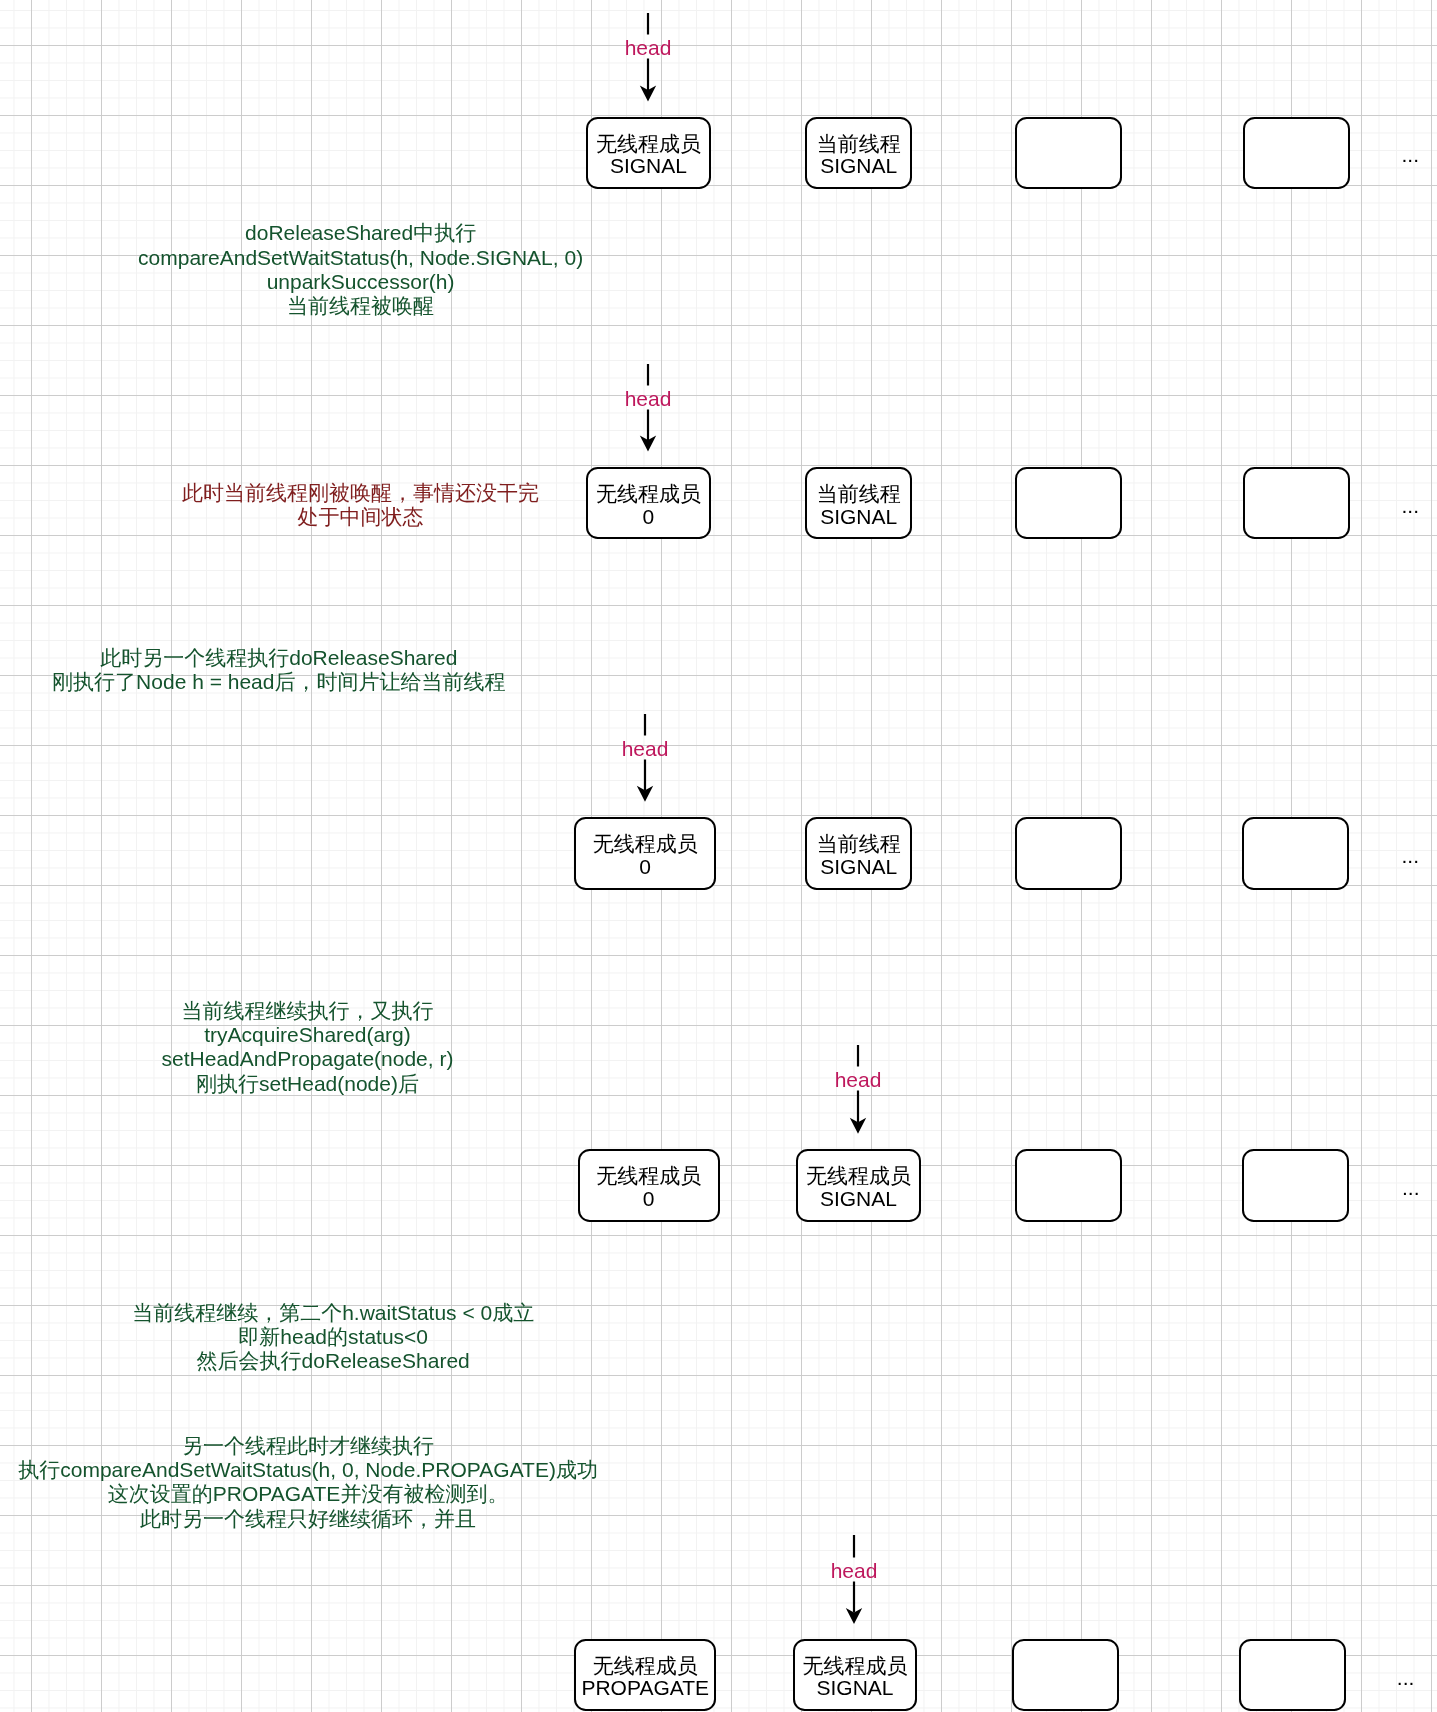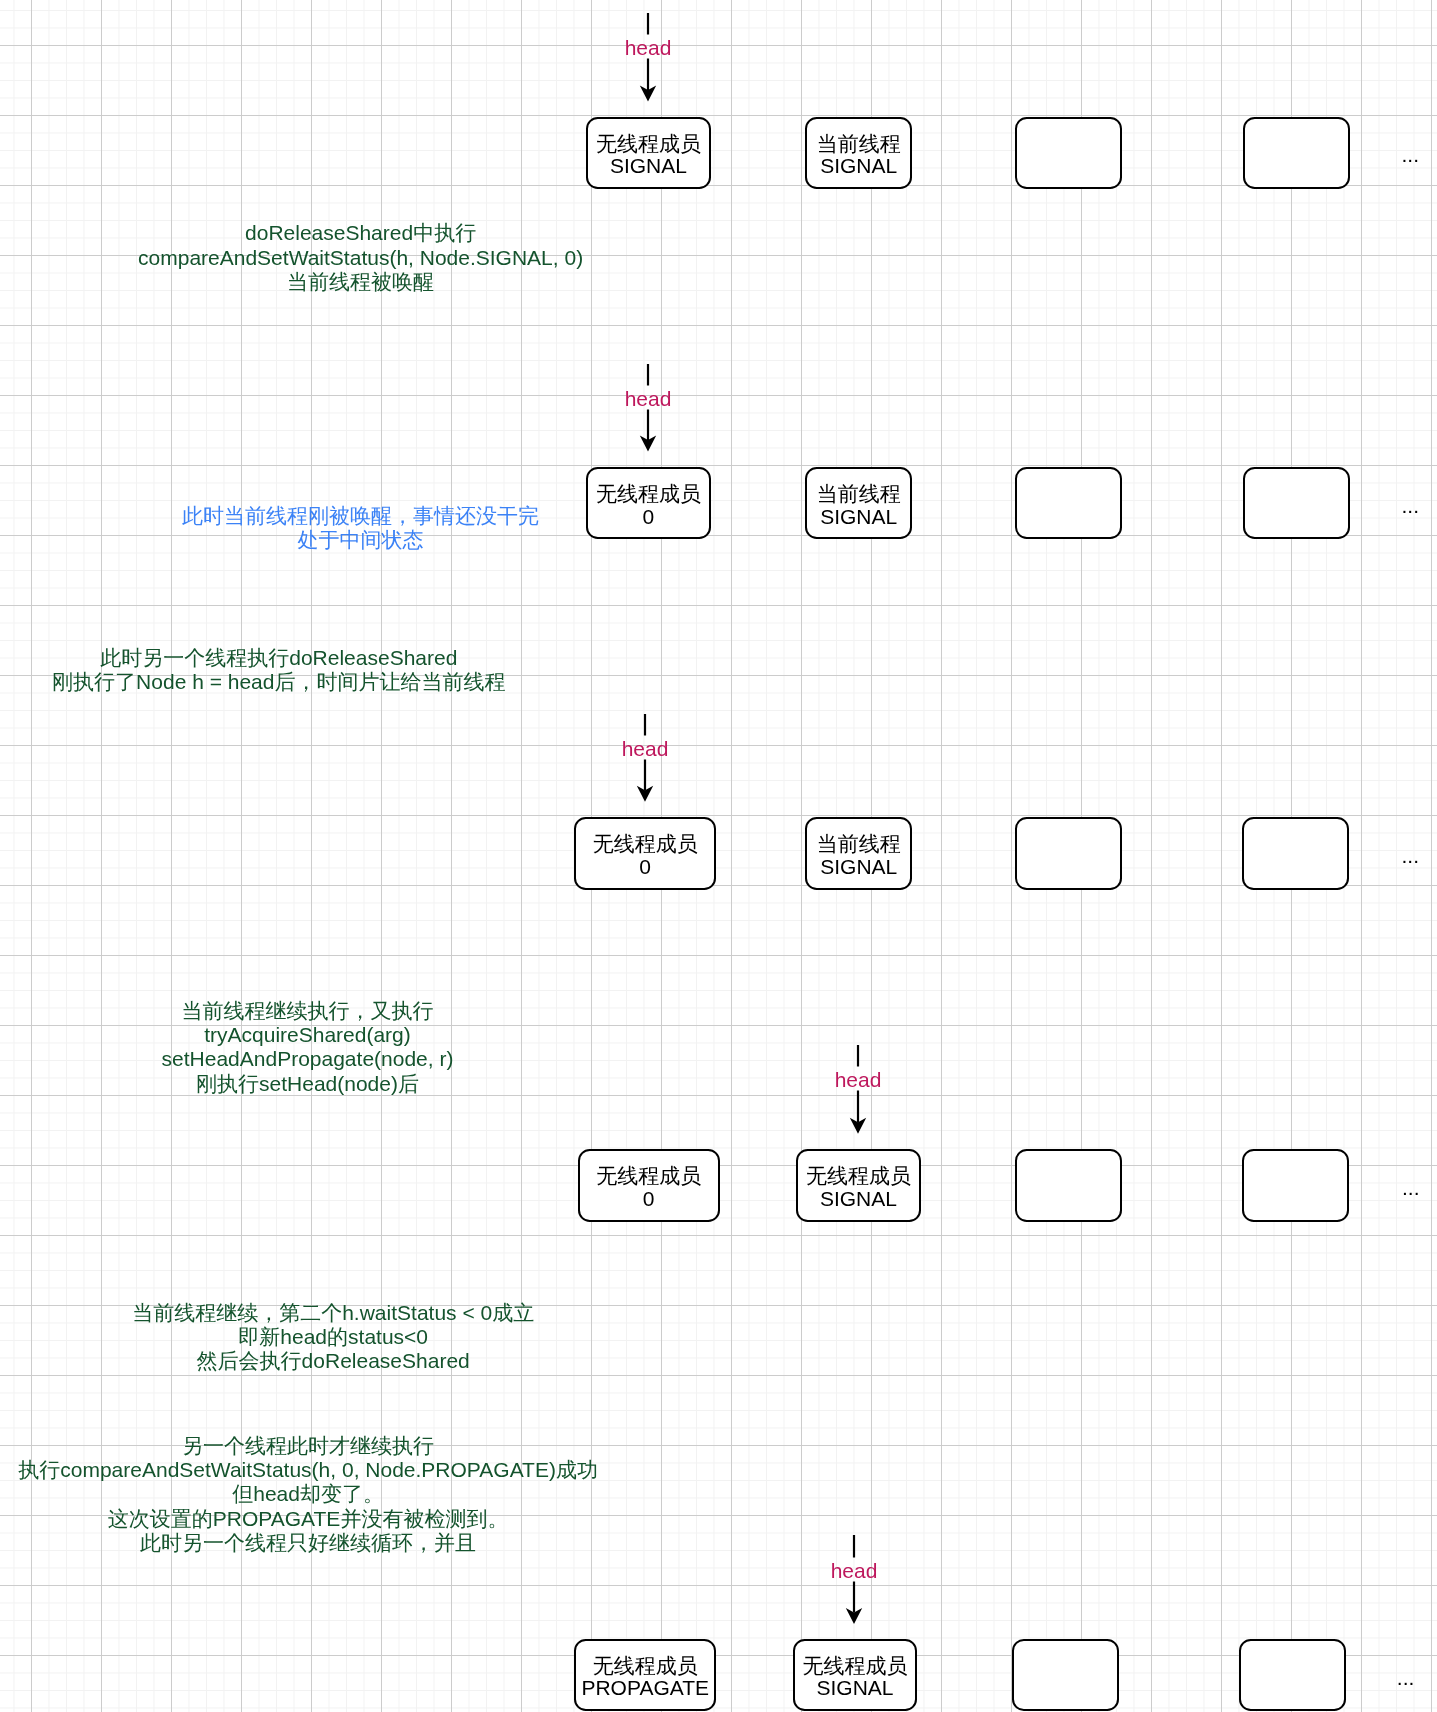"unparkSuccessor(h)" div.ln { html: none -> <div>unparkSuccessor(h)</div> }
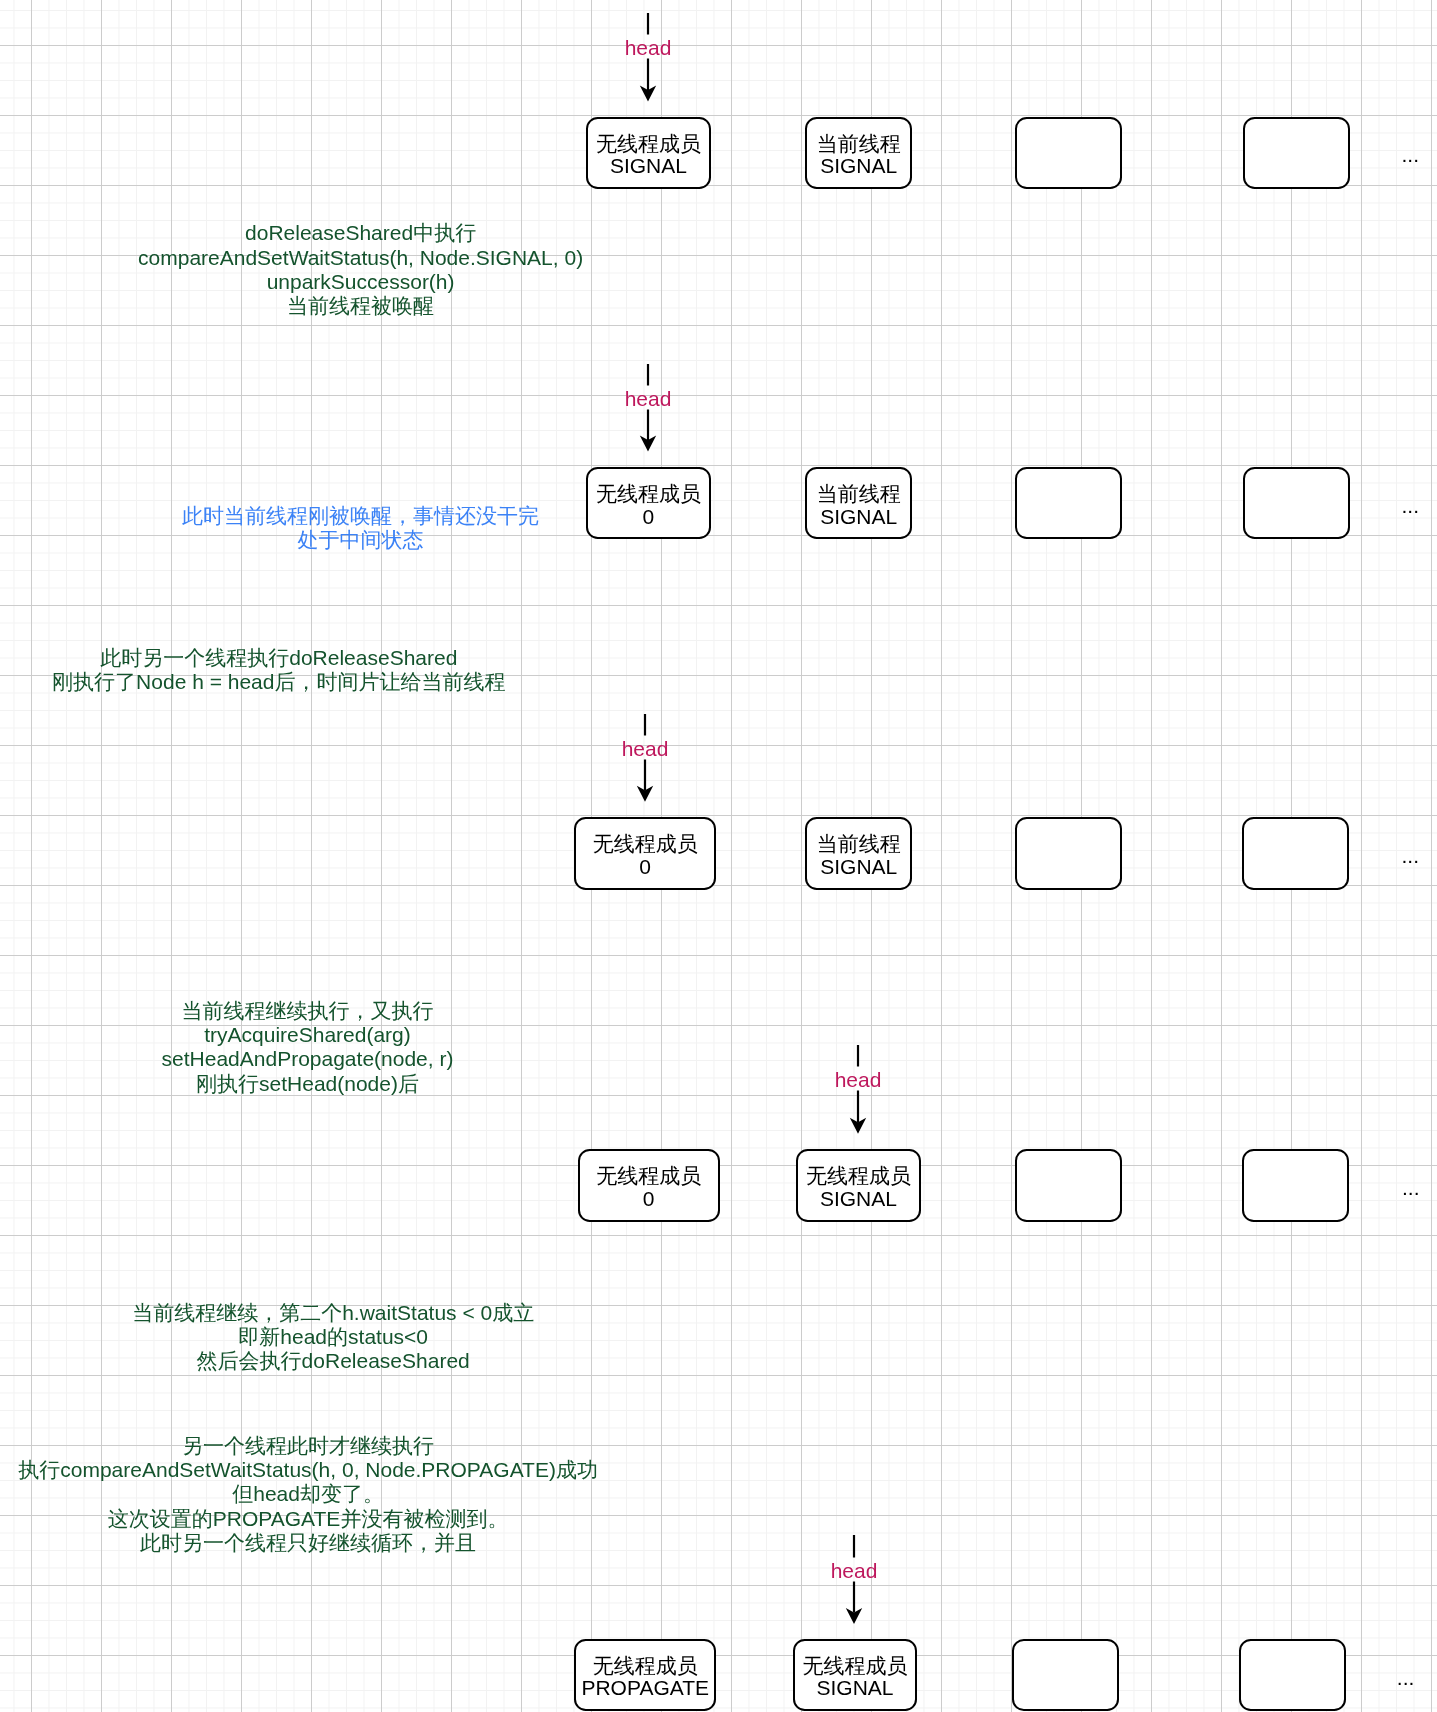"此时当前线程刚被唤醒，事情还没干完" .note.red { color: #3b82f6 -> #7f1d1d; margin-top: 23px -> none }
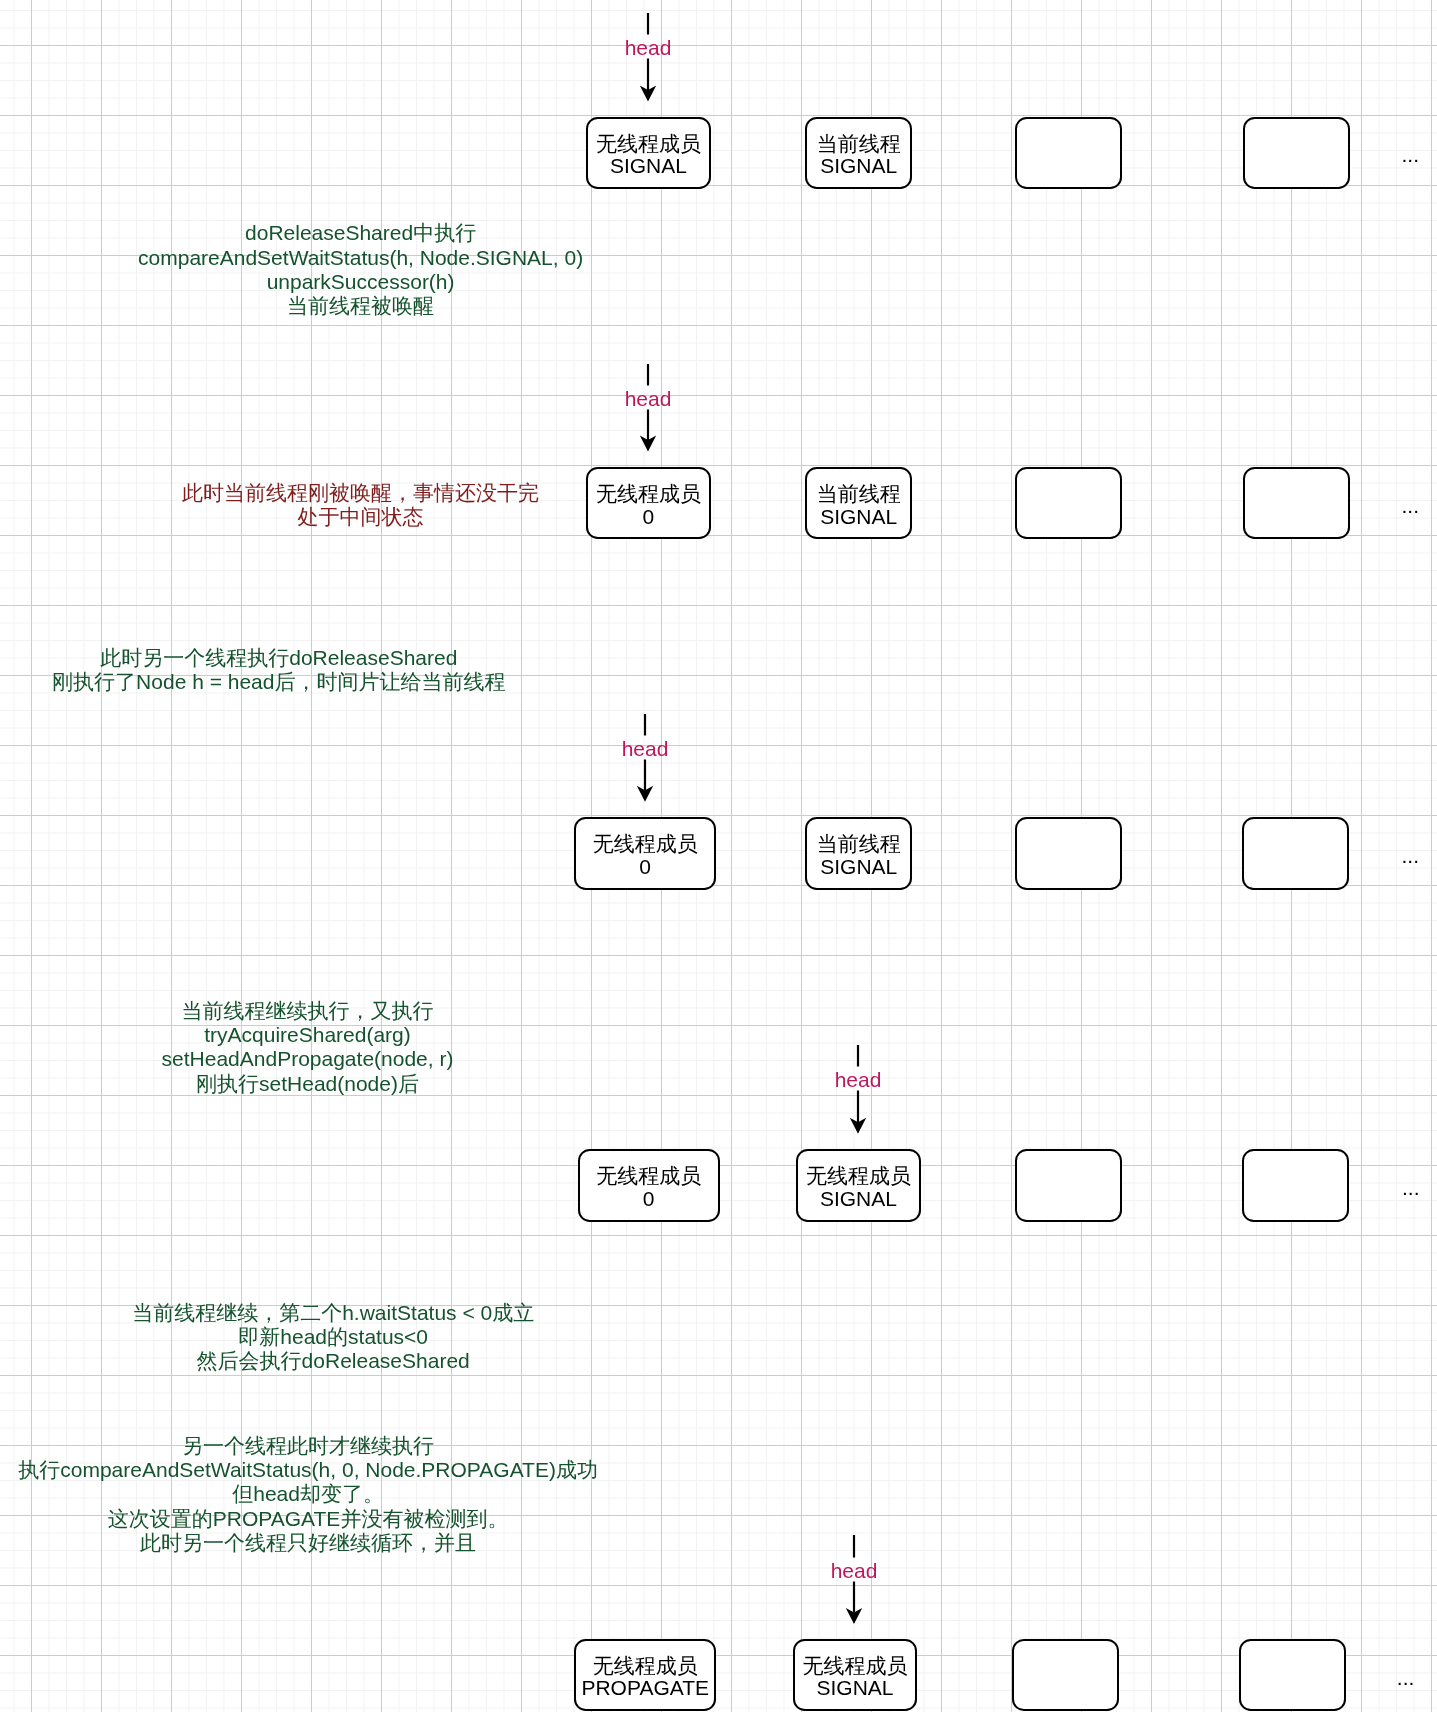"但head却变了。" div.ln { html: <div>但head却变了。</div> -> none }
